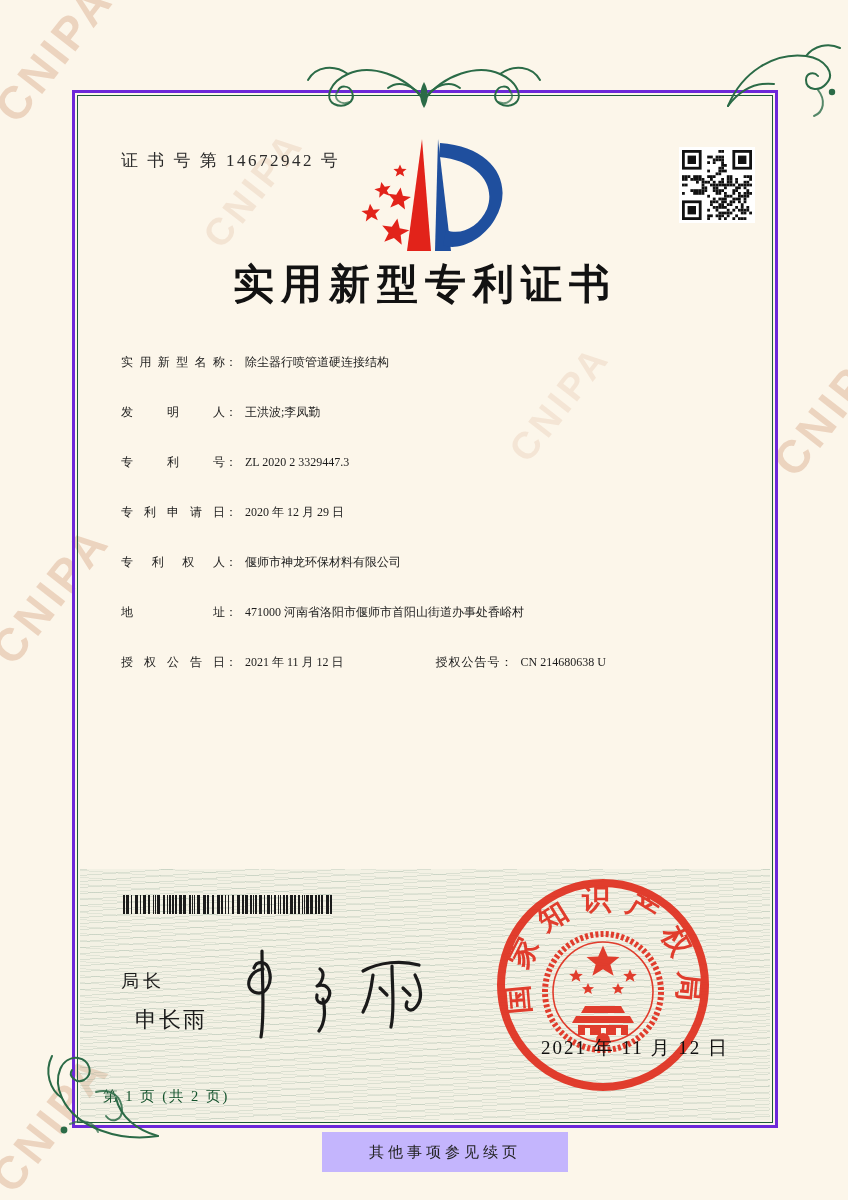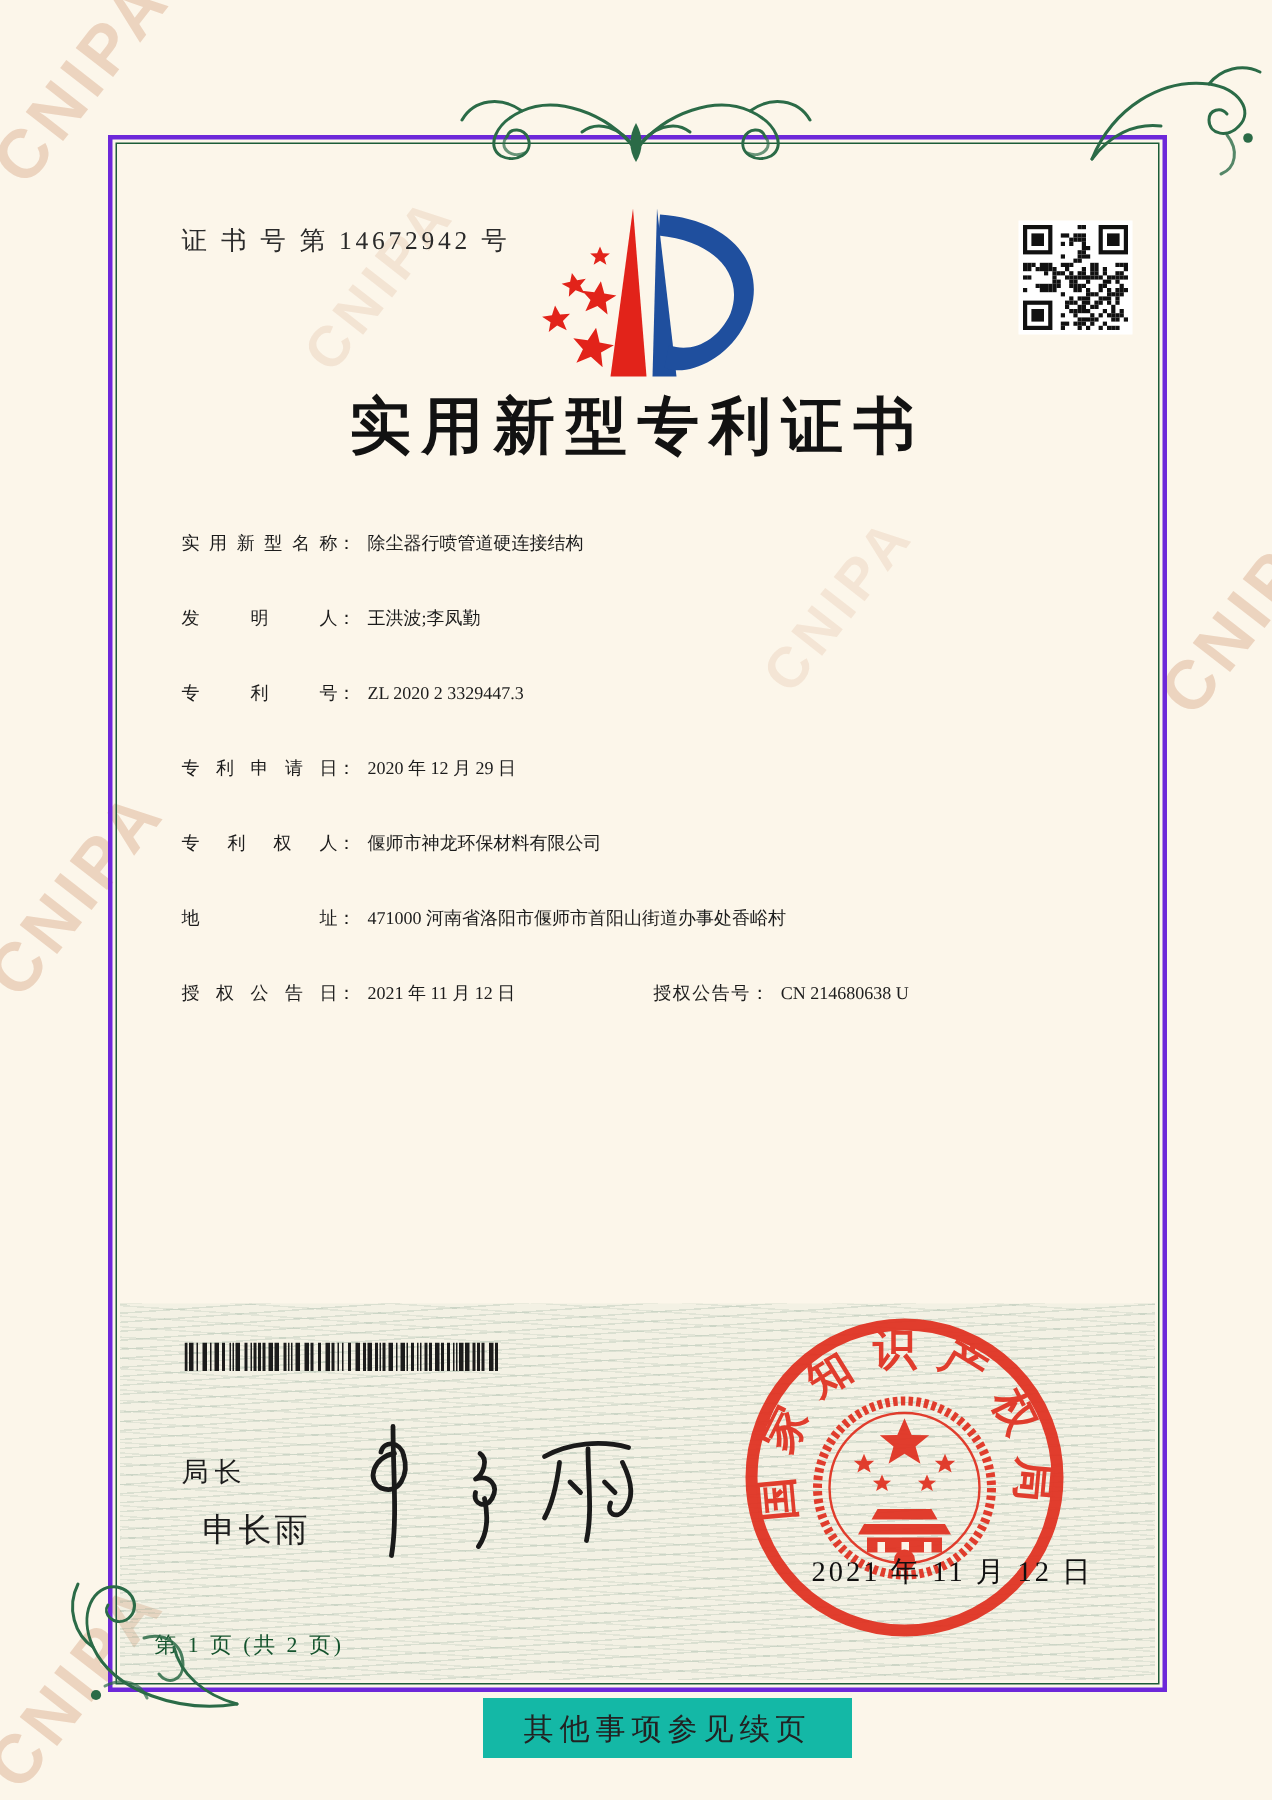"其他事项参见续页" .footnote { background: #14b8a6 -> #c4b5fd; font-size: 20px -> 15px }
